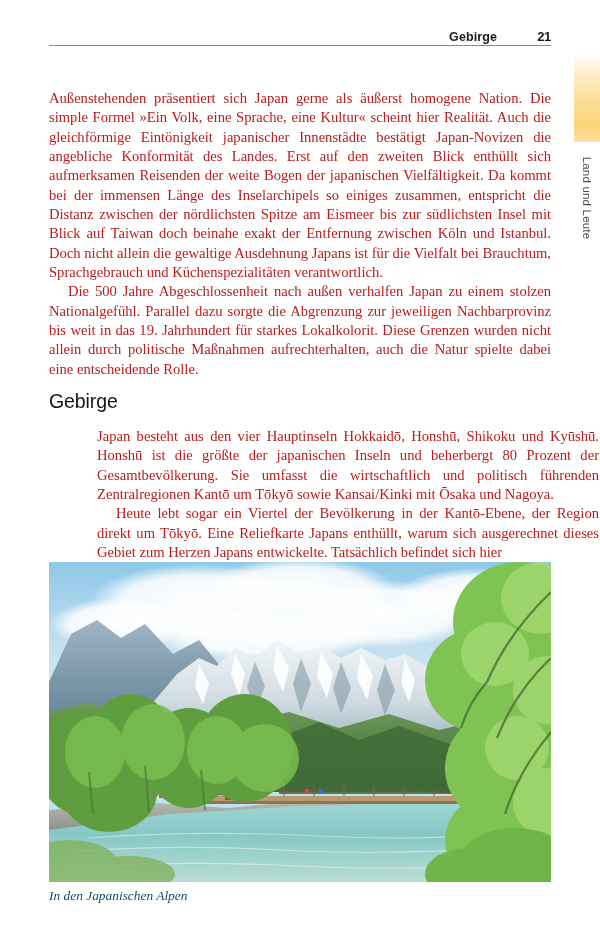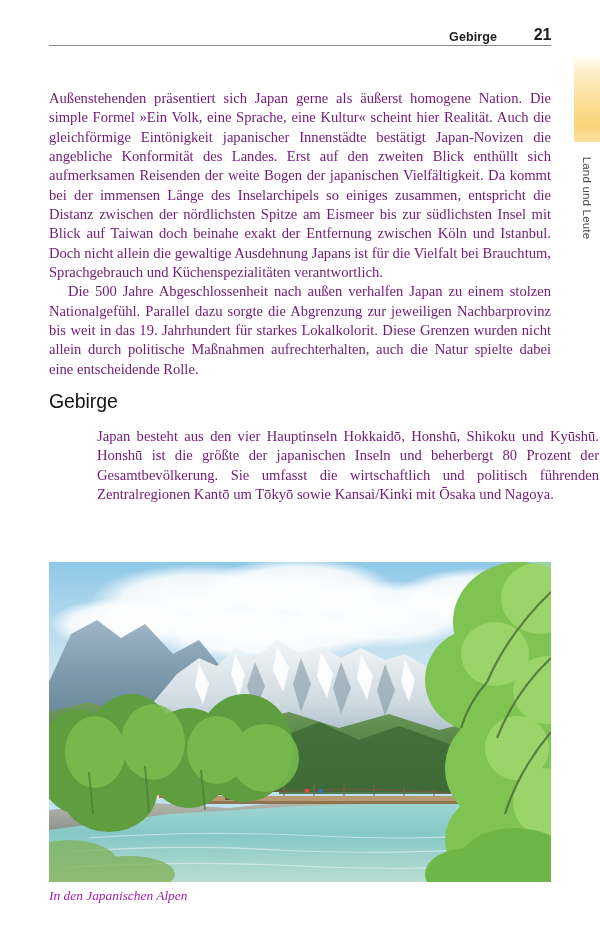"21" .running-head .rh-folio { font-size: 16px -> 13px }
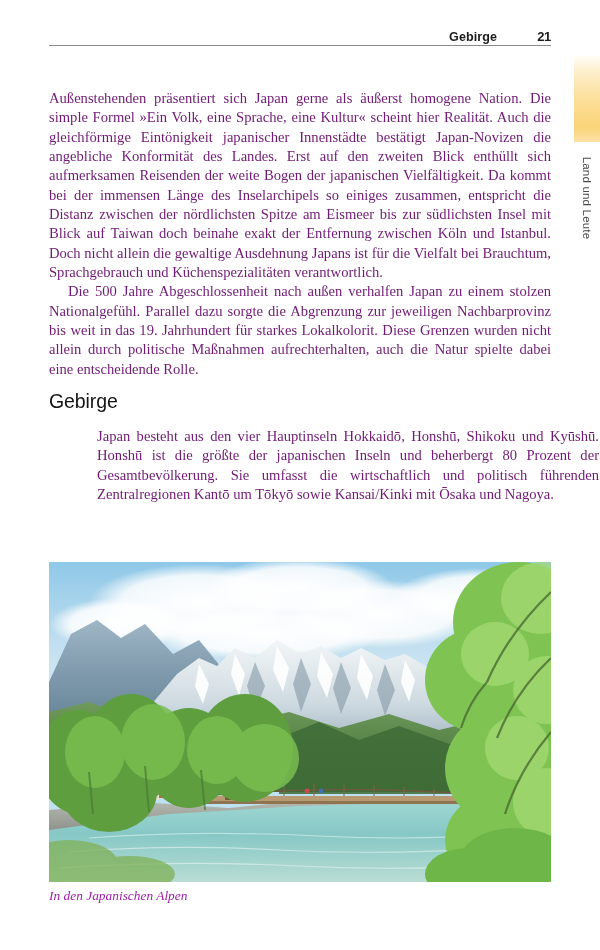"Außenstehenden präsentiert sich Japan" .col { color: #701a75 -> #b91c1c }
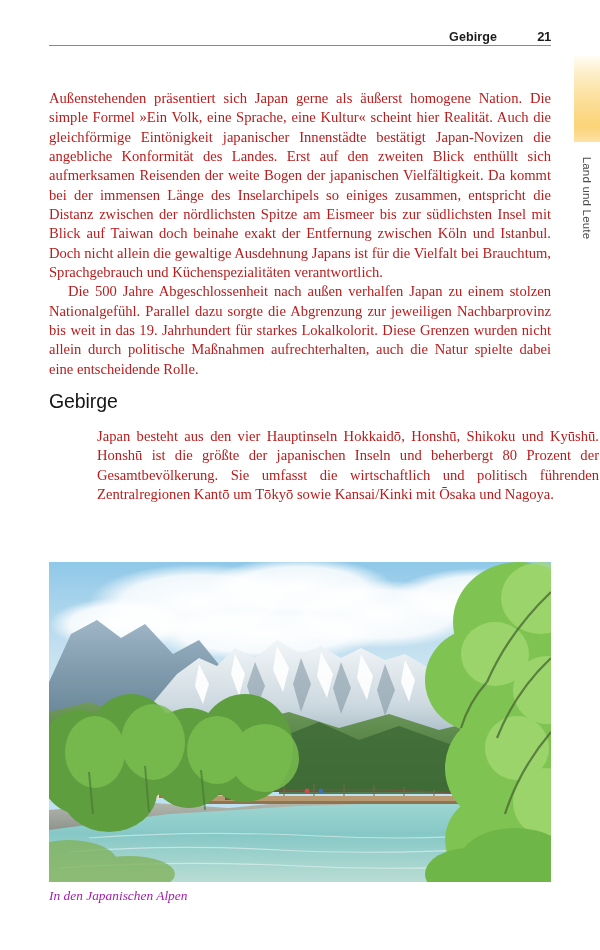"Heute lebt sogar ein Viertel" p.indent { html: none -> <p>Heute lebt sogar ein Viertel der Bevölkerung in der Kantō-Ebene, der Region direkt um Tōkyō. Eine Reliefkarte Japans enthüllt, warum sich ausgerechnet dieses Gebiet zum Herzen Japans entwickelte. Tatsächlich befindet sich hier</p> }
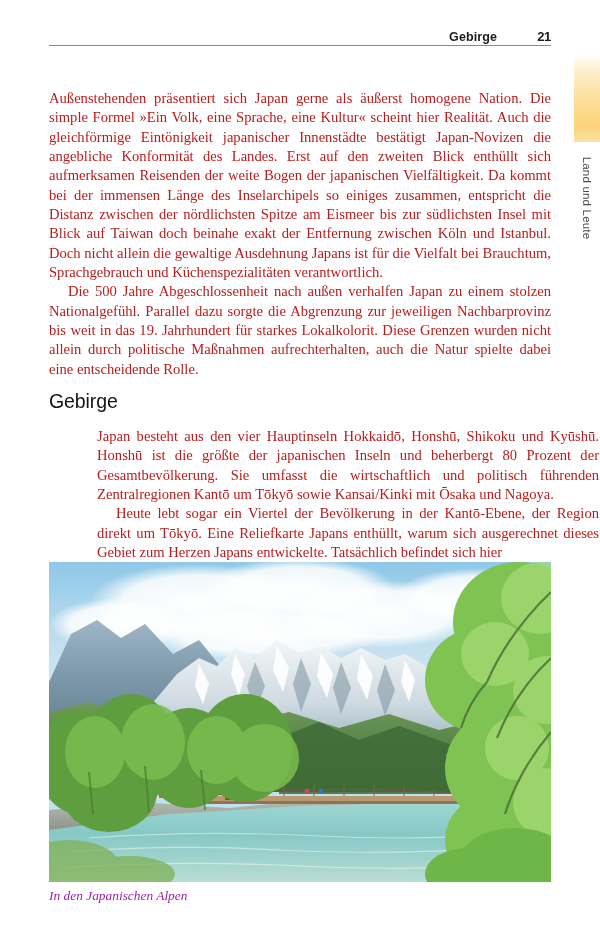"In den Japanischen Alpen" .caption { color: #a21caf -> #0c4a6e }
